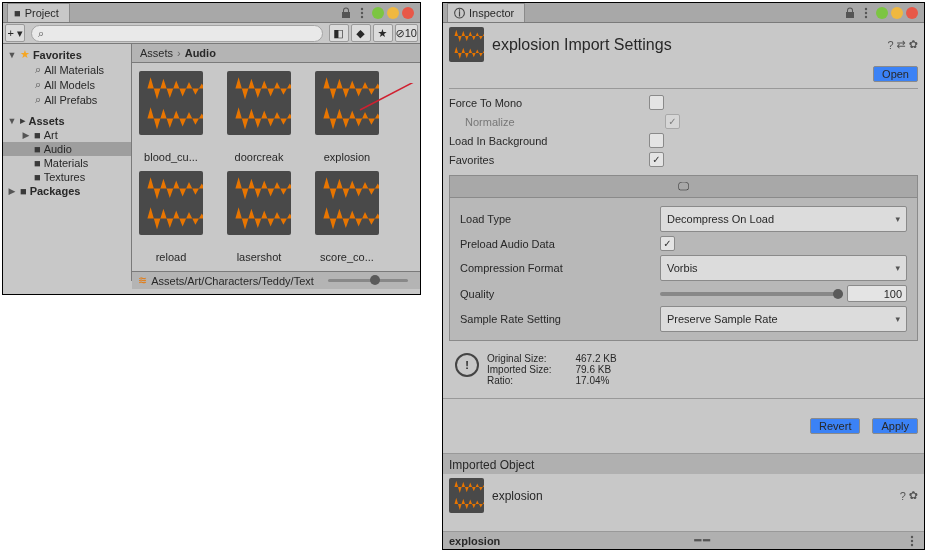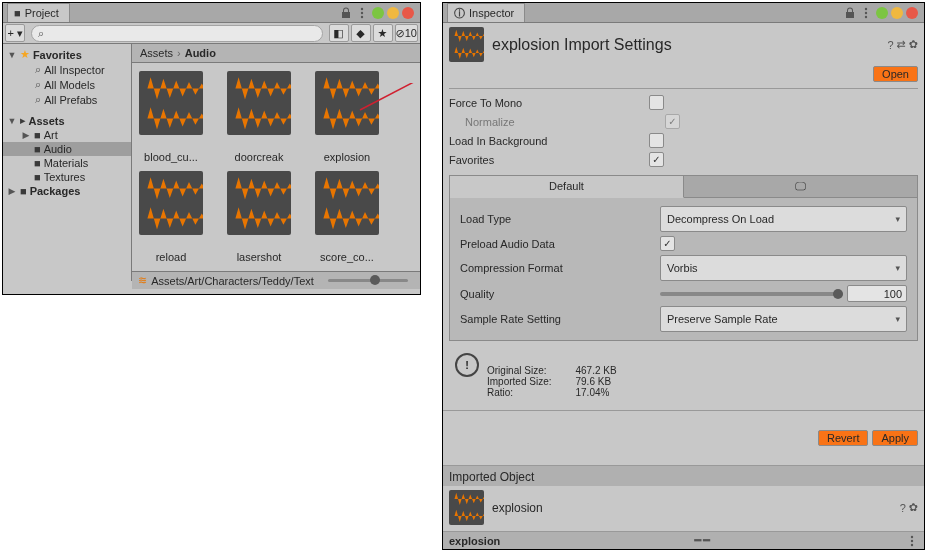"All Inspector" span { text: Inspector -> Materials }
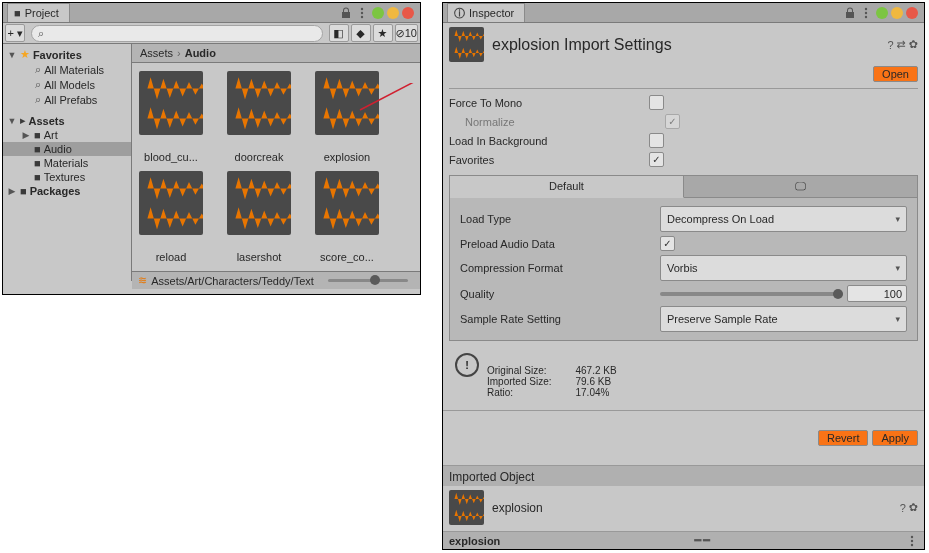"Open" .btn { background: #f97316 -> #3b82f6; margin-left: none -> 8px }
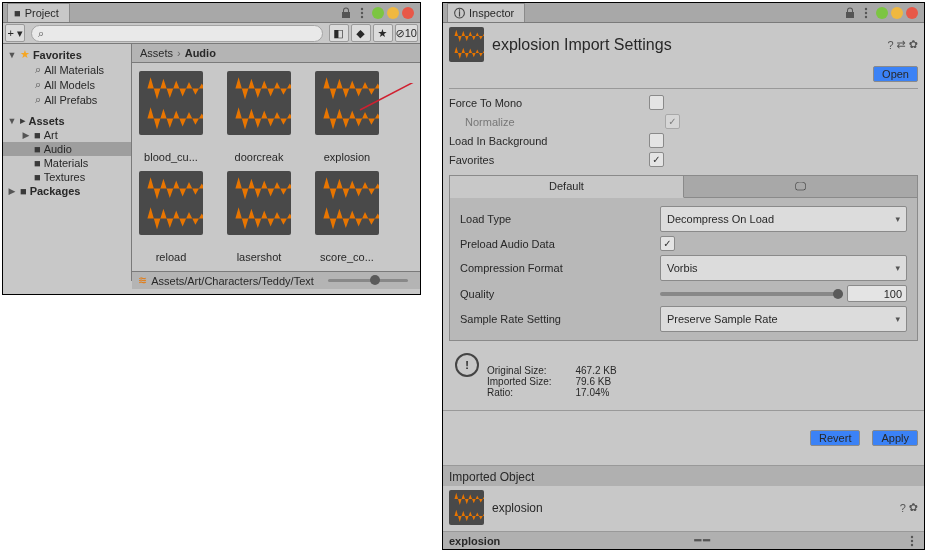"Default" div.ts { html: <div>Default</div> -> none }
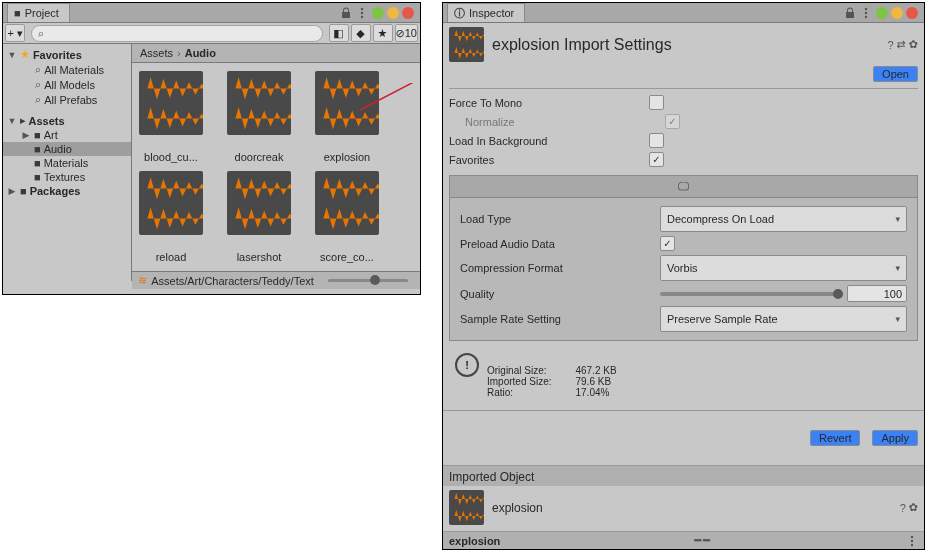"Original Size:" .summary-cols { margin-top: 12px -> none }
